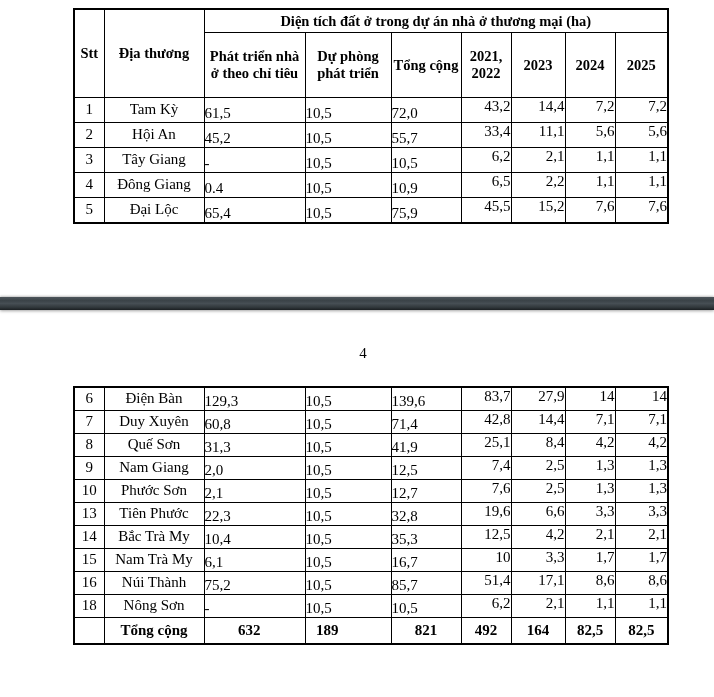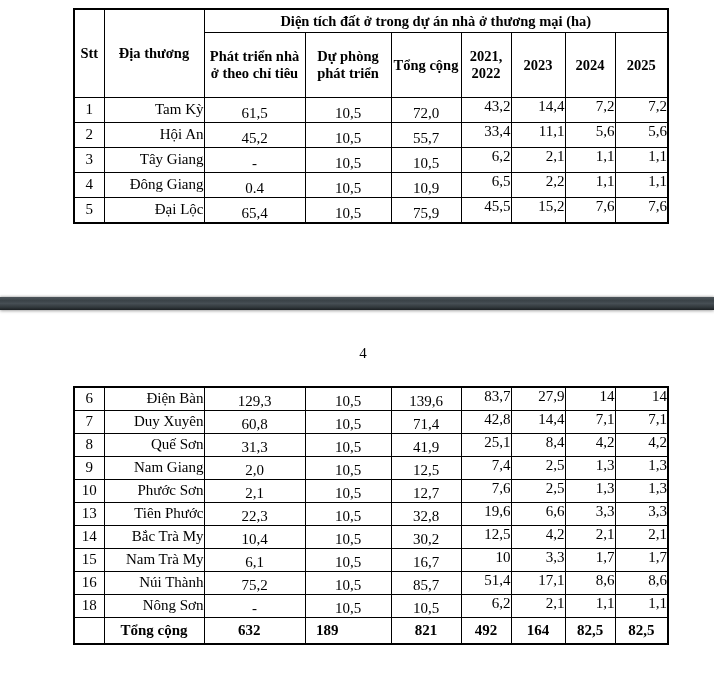"Tam Kỳ" .c-name { text-align: right -> center }
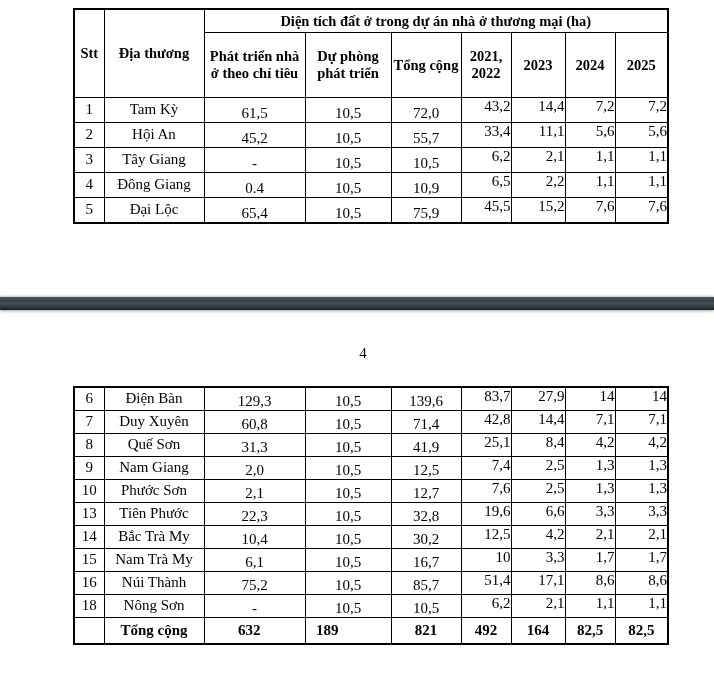"61,5" .c-val { text-align: center -> left }
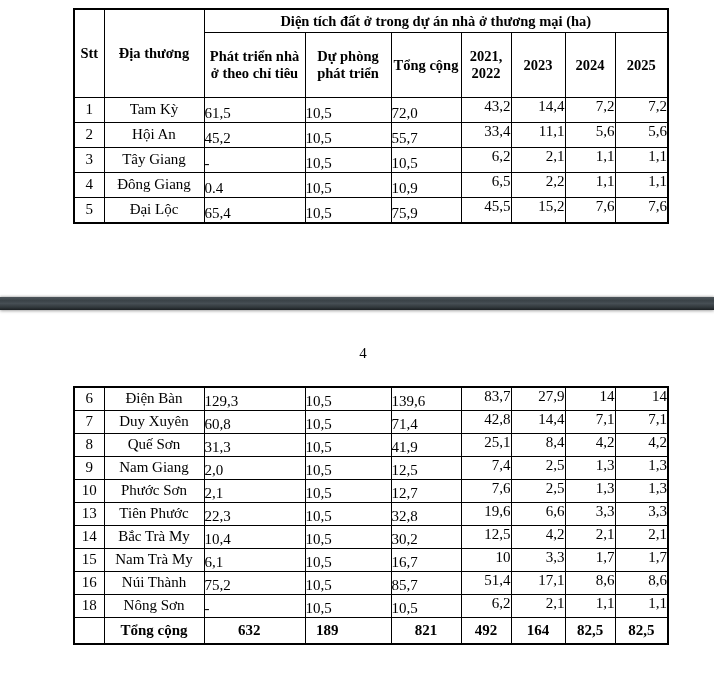"30,2" td.c-val { text: 30,2 -> 35,3 }
